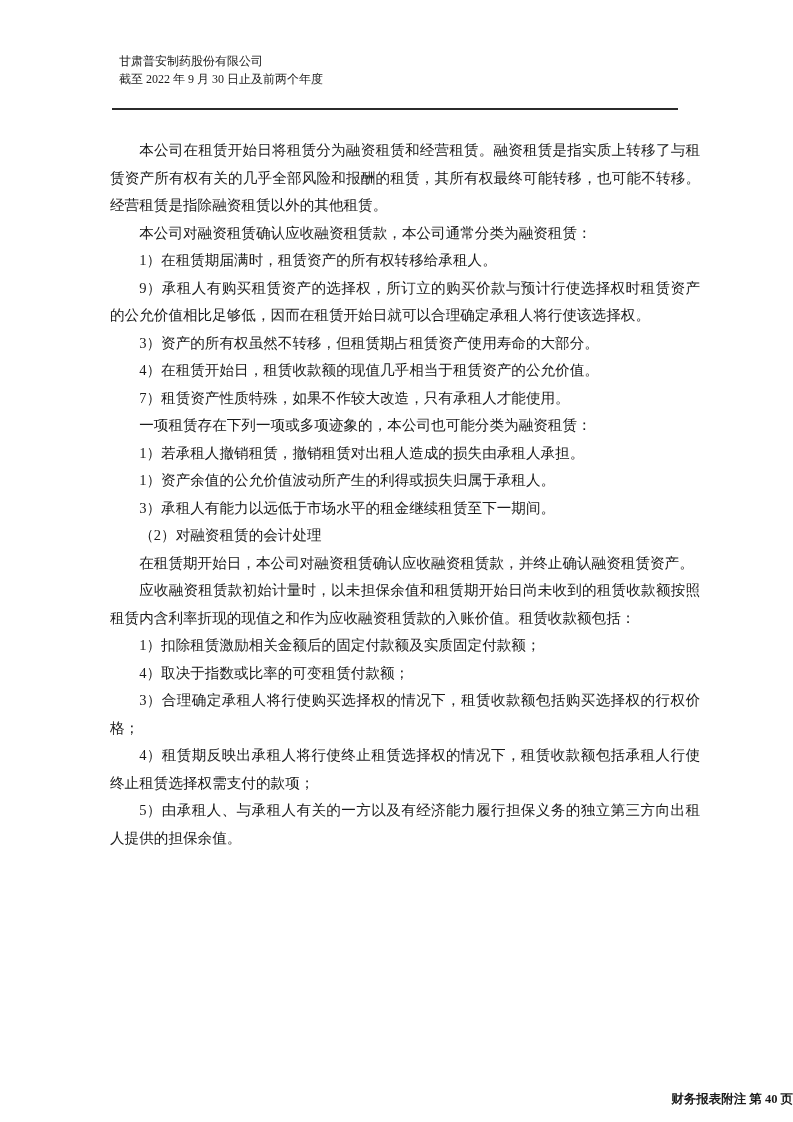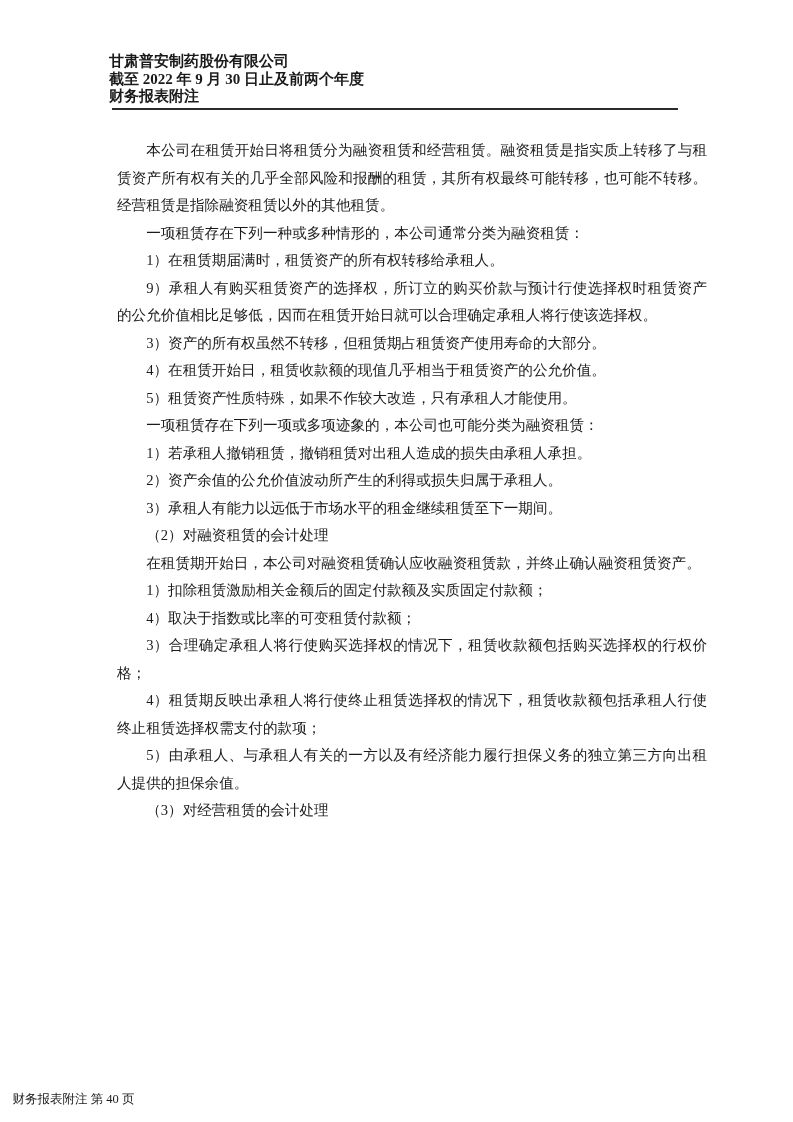"甘肃普安制药股份有限公司" .doc-header { font-size: 15px -> 12px; font-weight: 700 -> 400; left: 109px -> 119px }
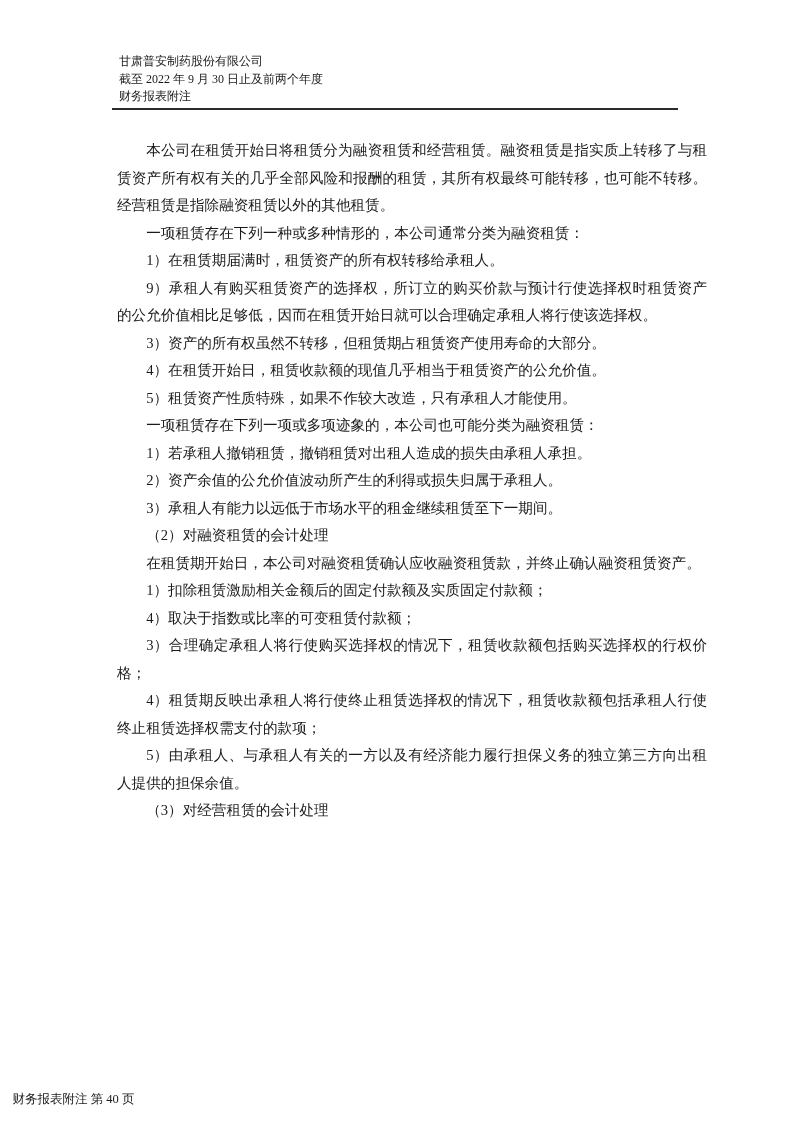"财务报表附注" div { html: <div>财务报表附注</div> -> none }
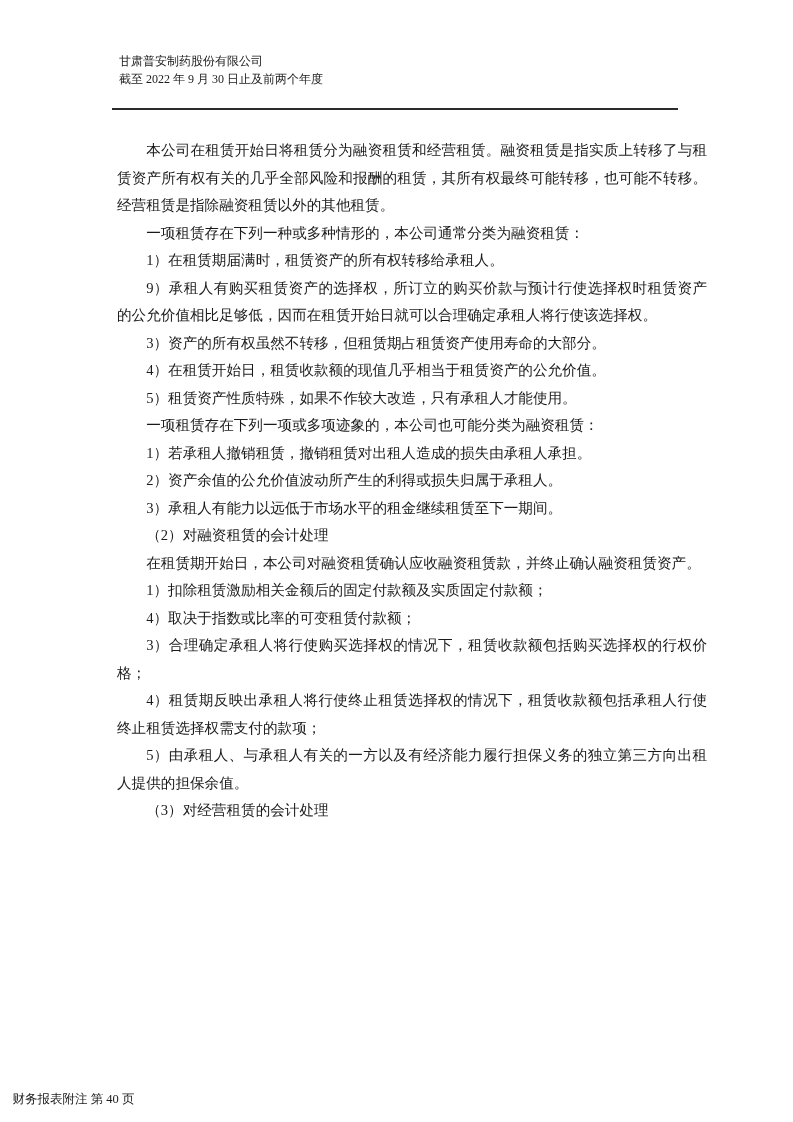"本公司在租赁开始日将租赁分为融资租赁和经营租赁。融资租赁是指实质上转移了与租赁资" .doc-body { left: 117px -> 110px }
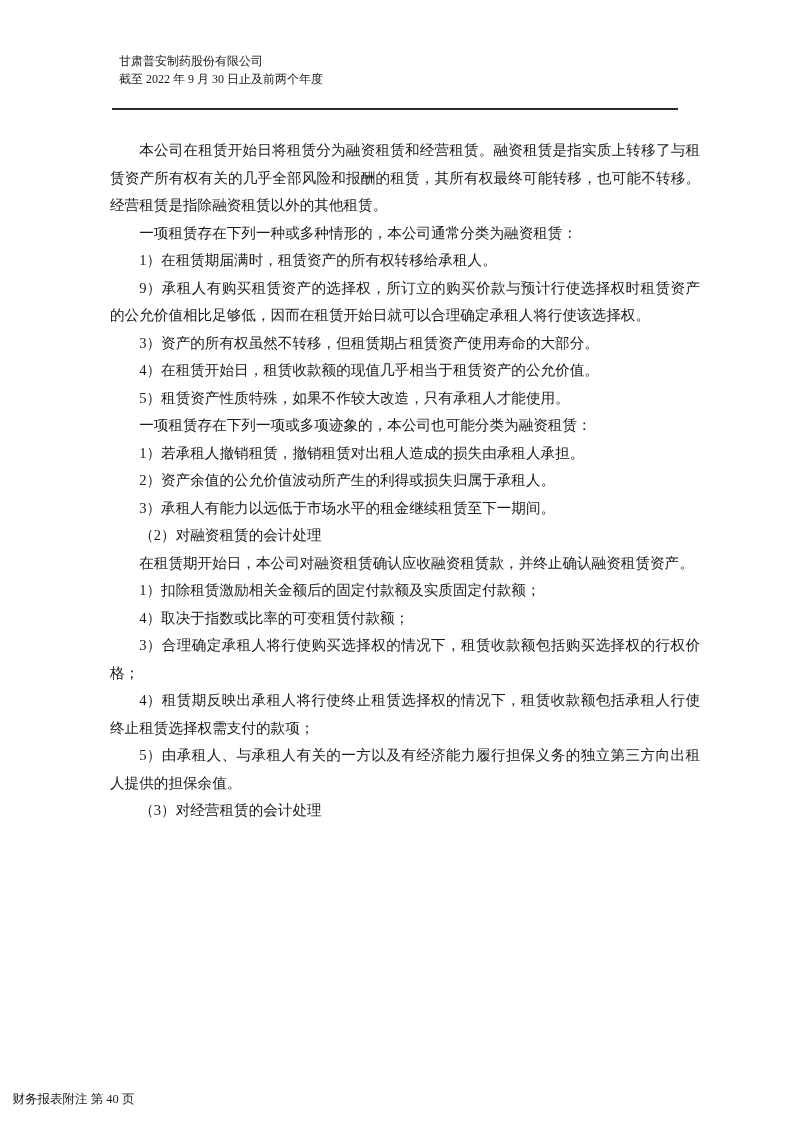"一项租赁存在下列一种或多种情形的，本公司通常分类为融资租赁：" p { text: 一项租赁存在下列一种或多种情形的 -> 本公司对融资租赁确认应收融资租赁款 }
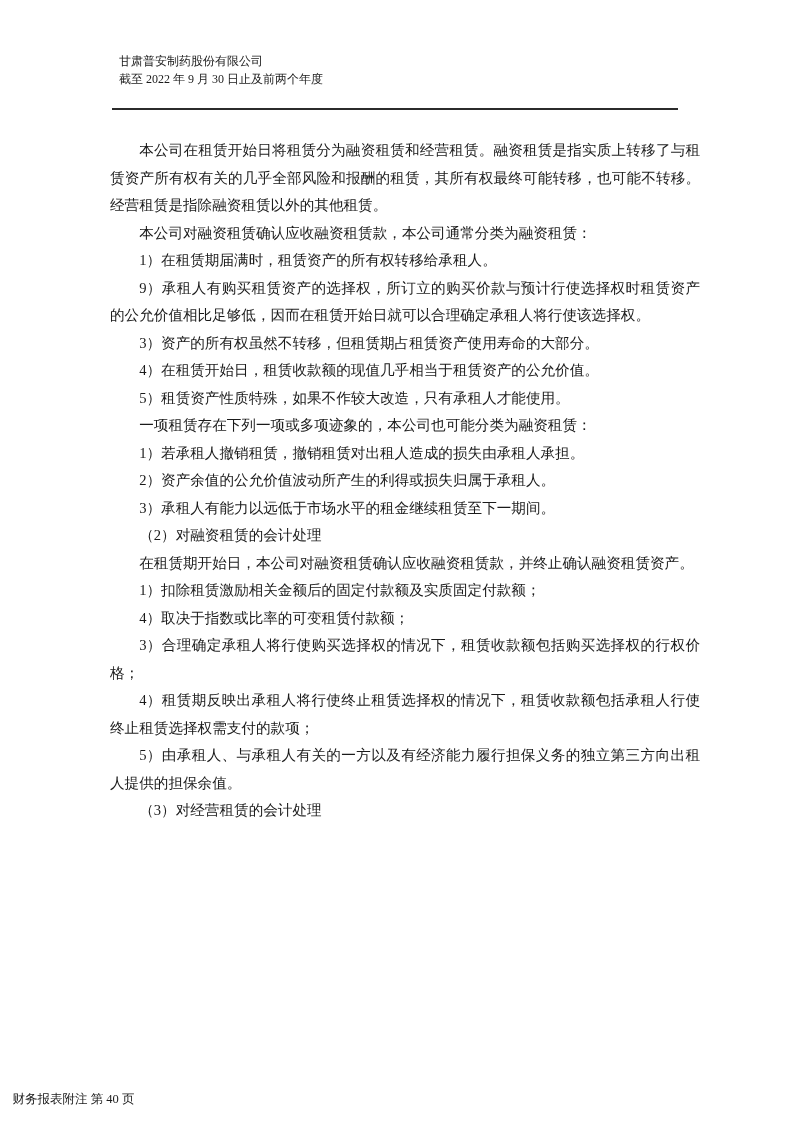"5）租赁资产性质特殊，如果不作较大改造，只有承租人才能使用。" p { text: 5 -> 7 }
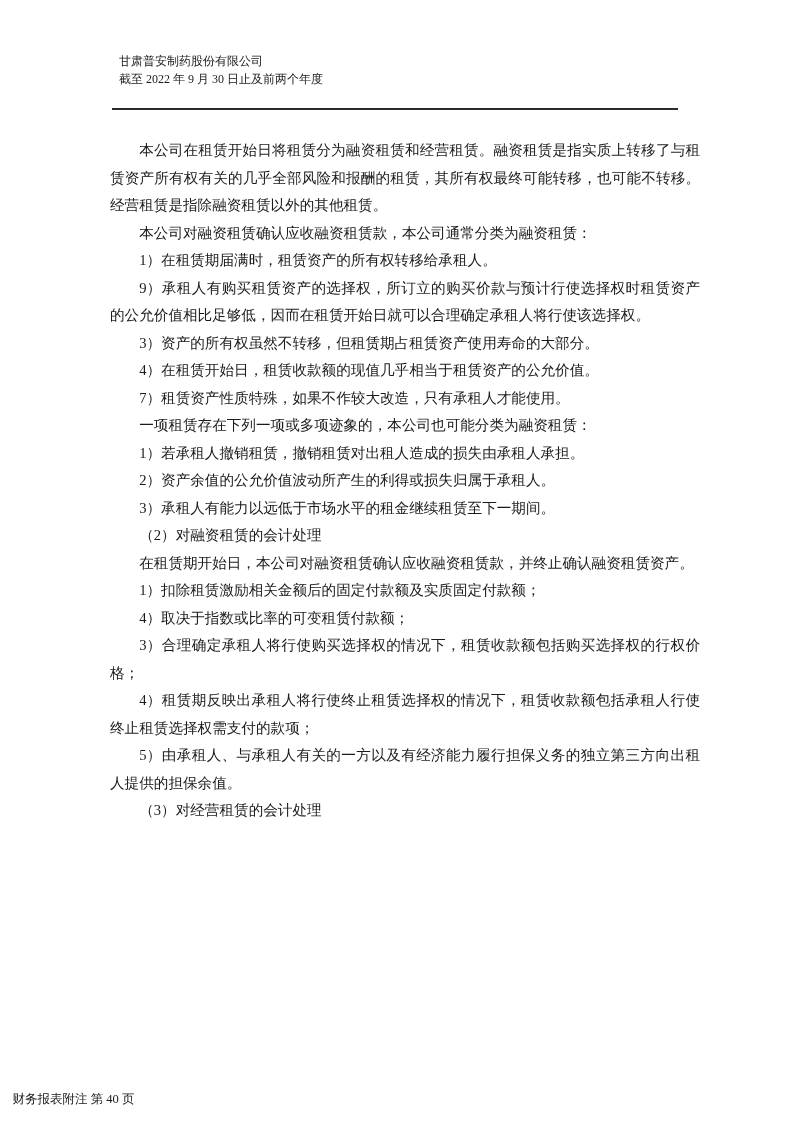"2）资产余值的公允价值波动所产生的利得或损失归属于承租人。" p { text: 2 -> 1 }
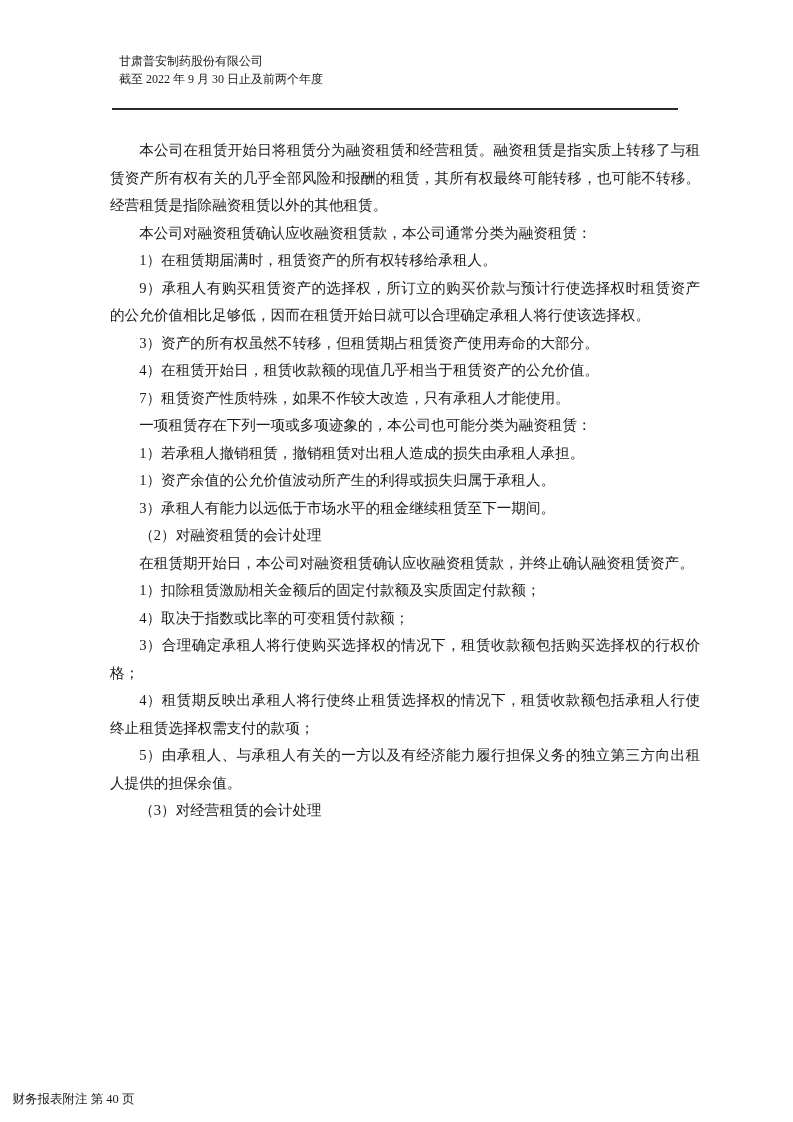"应收融资租赁款初始计量时，以未担保余值和租赁期开始日尚未收到的租赁收款额按照租赁" p { html: none -> <p>应收融资租赁款初始计量时，以未担保余值和租赁期开始日尚未收到的租赁收款额按照租赁内含利率折现的现值之和作为应收融资租赁款的入账价值。租赁收款额包括：</p> }
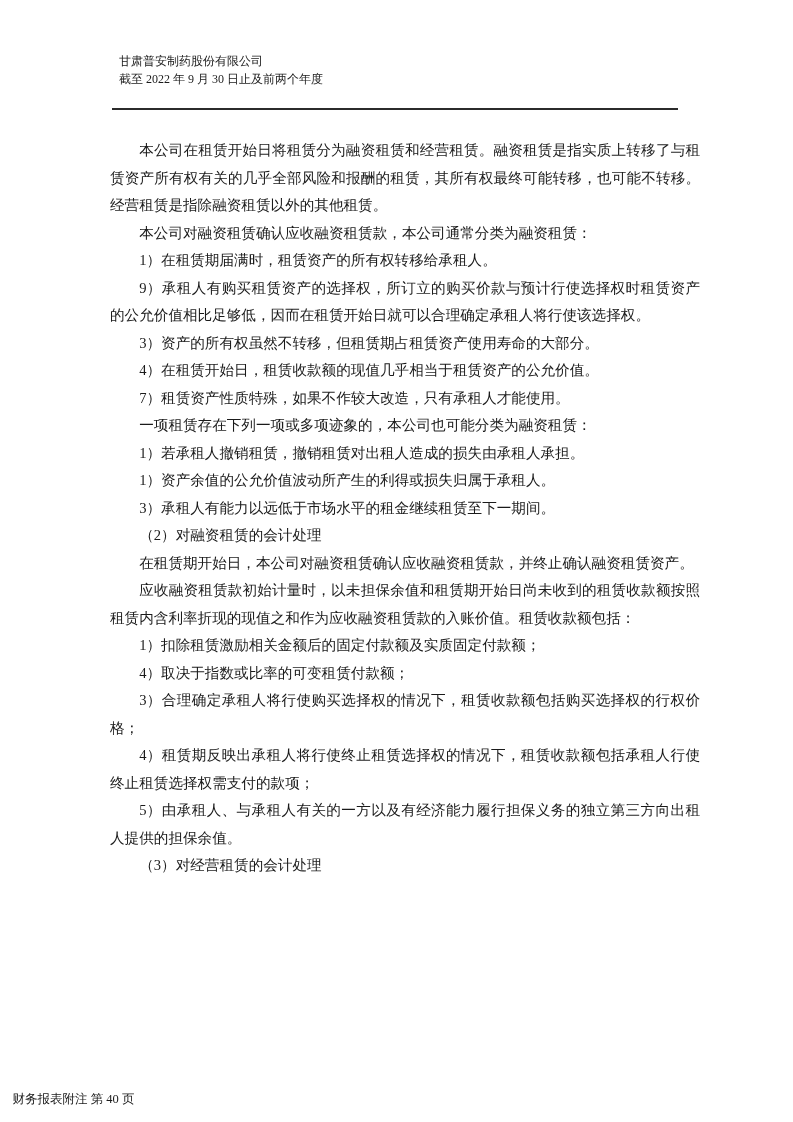"（3）对经营租赁的会计处理" p { html: <p>（3）对经营租赁的会计处理</p> -> none }
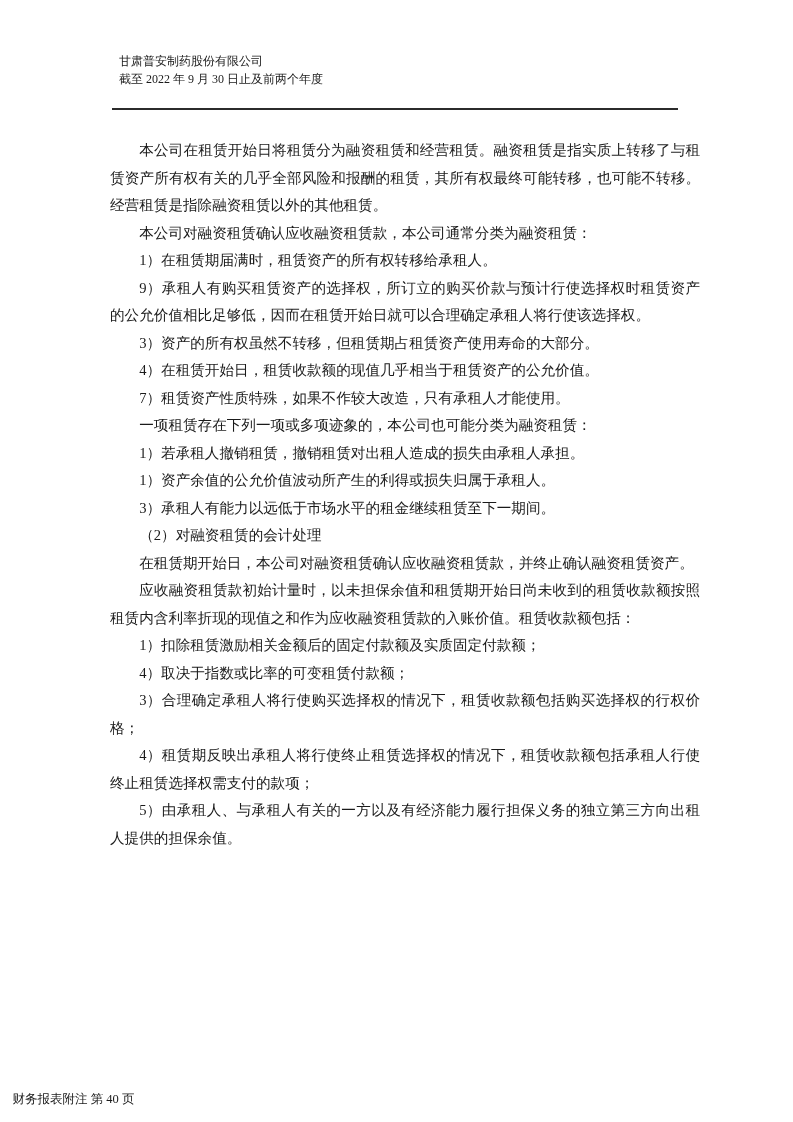"财务报表附注 第 40 页" .doc-footer { font-weight: 400 -> 700; text-align: left -> right }
